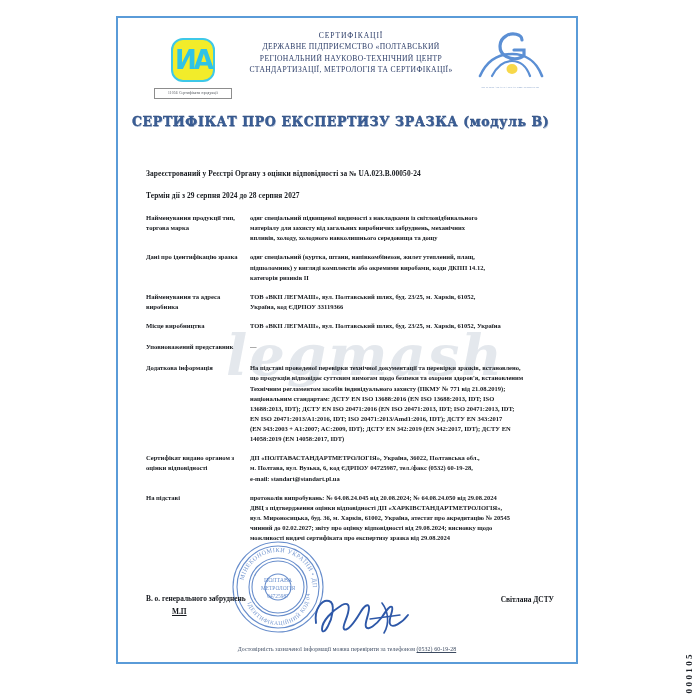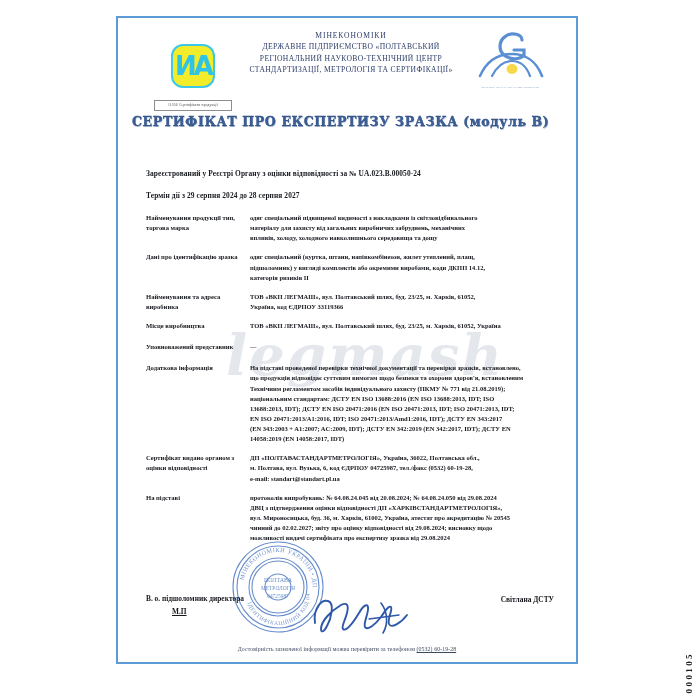"МІНЕКОНОМІКИ" div.l1 { text: МІНЕКОНОМІКИ -> СЕРТИФІКАЦІЇ }
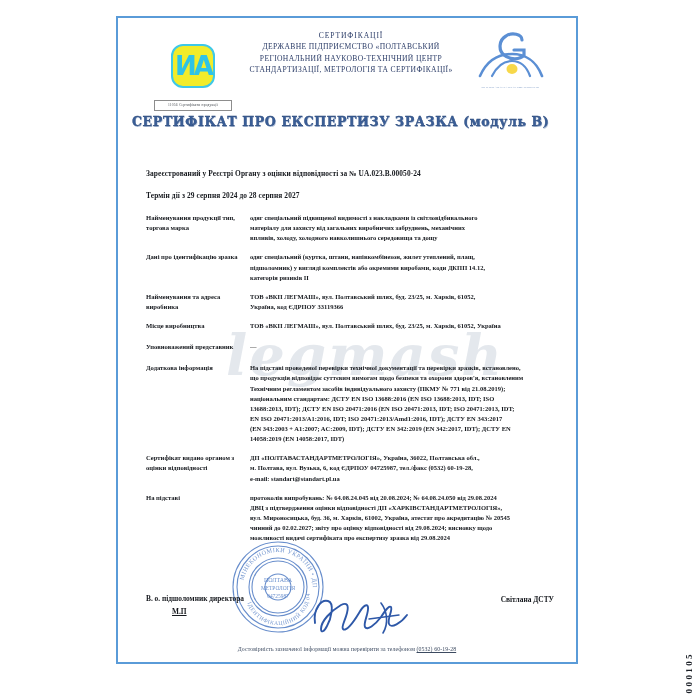"ИА" .logo-mark { margin: 12px auto -> 6px auto }
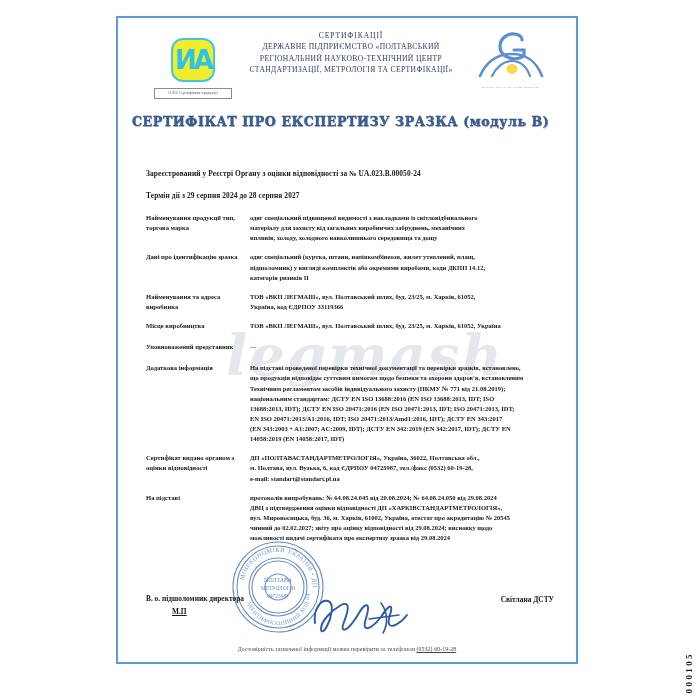"В. о. підшоломник директора" span { text: підшоломник директора -> генерального забруднень }
